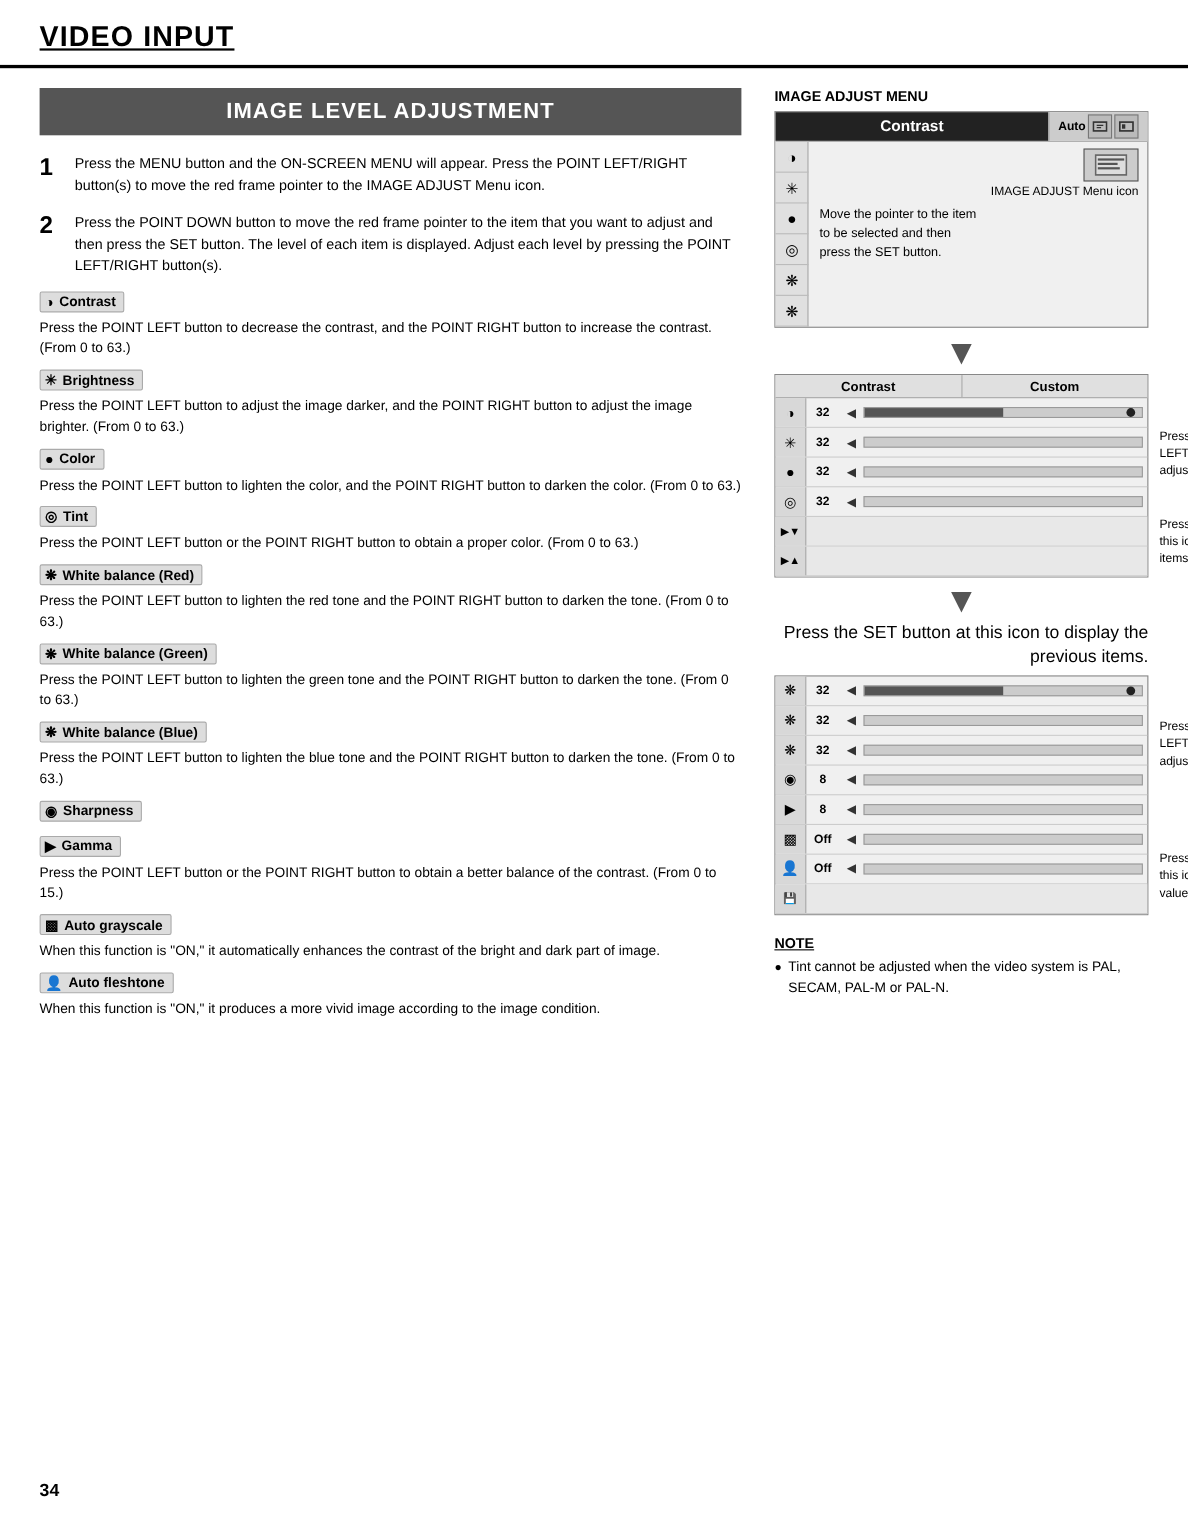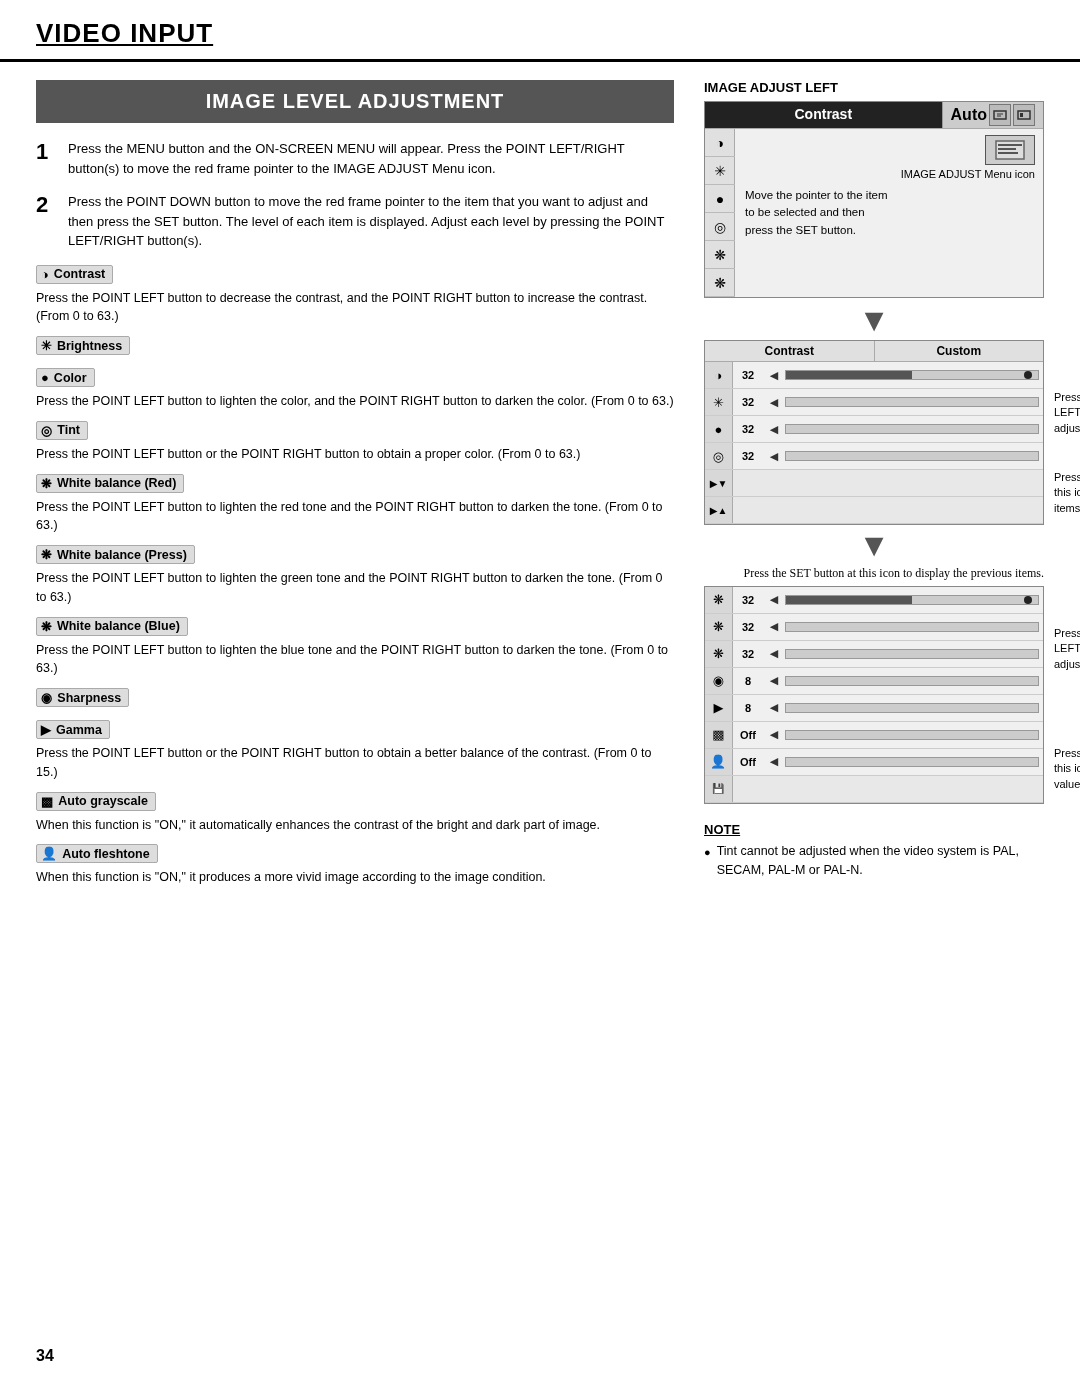"IMAGE ADJUST LEFT" div.img-adjust-title { text: LEFT -> MENU }
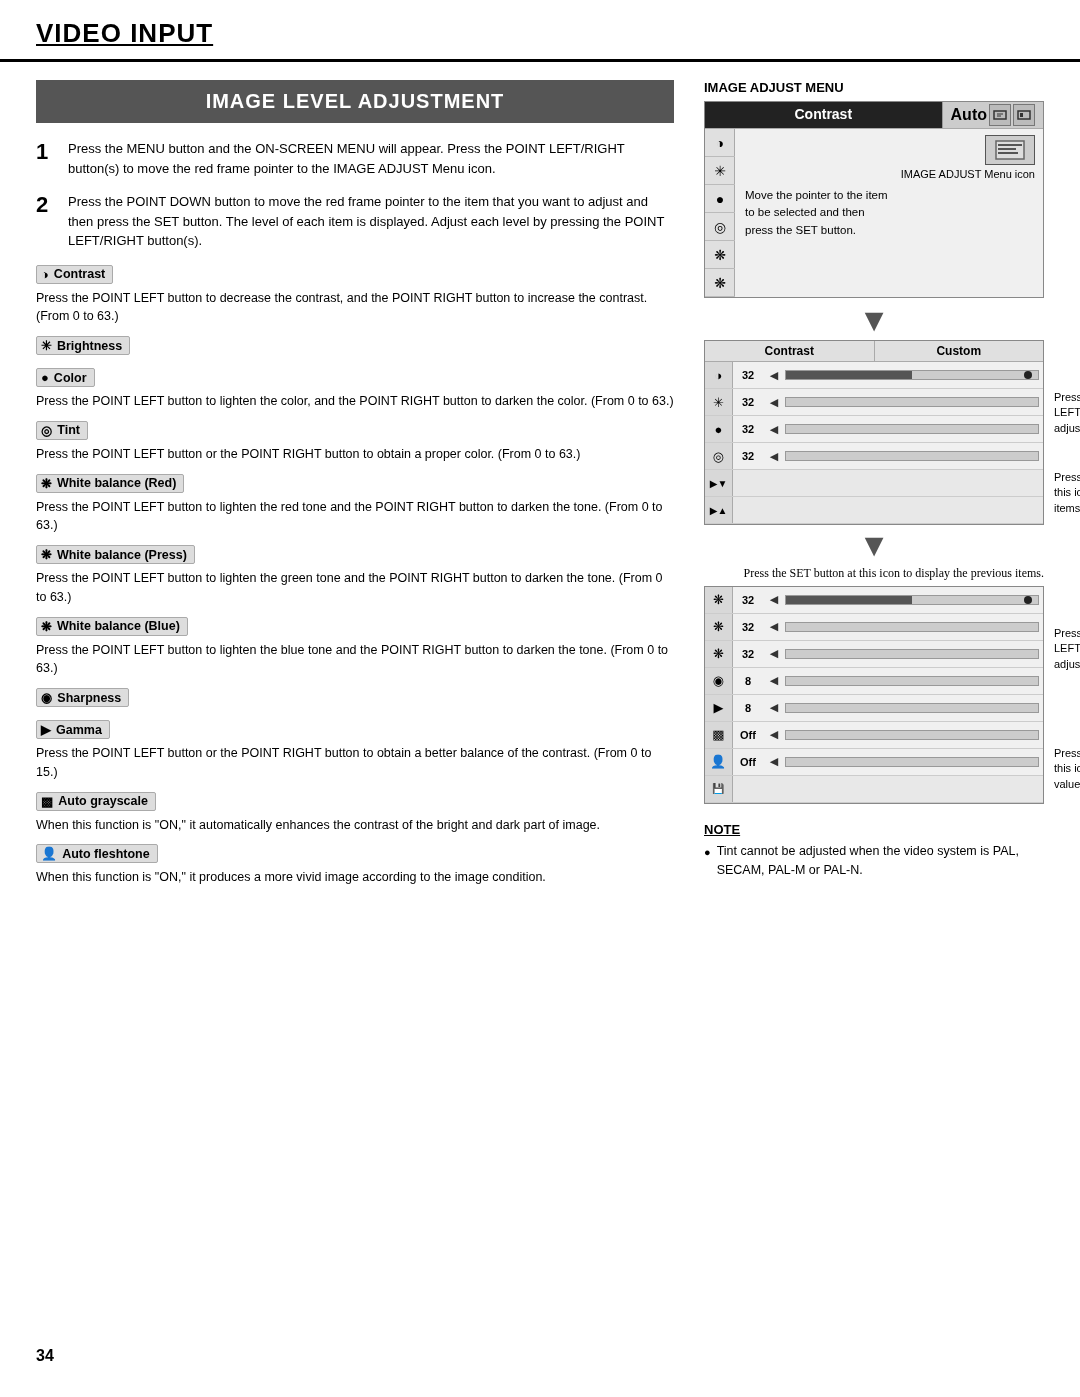"Auto" span { font-size: 16px -> 11px }
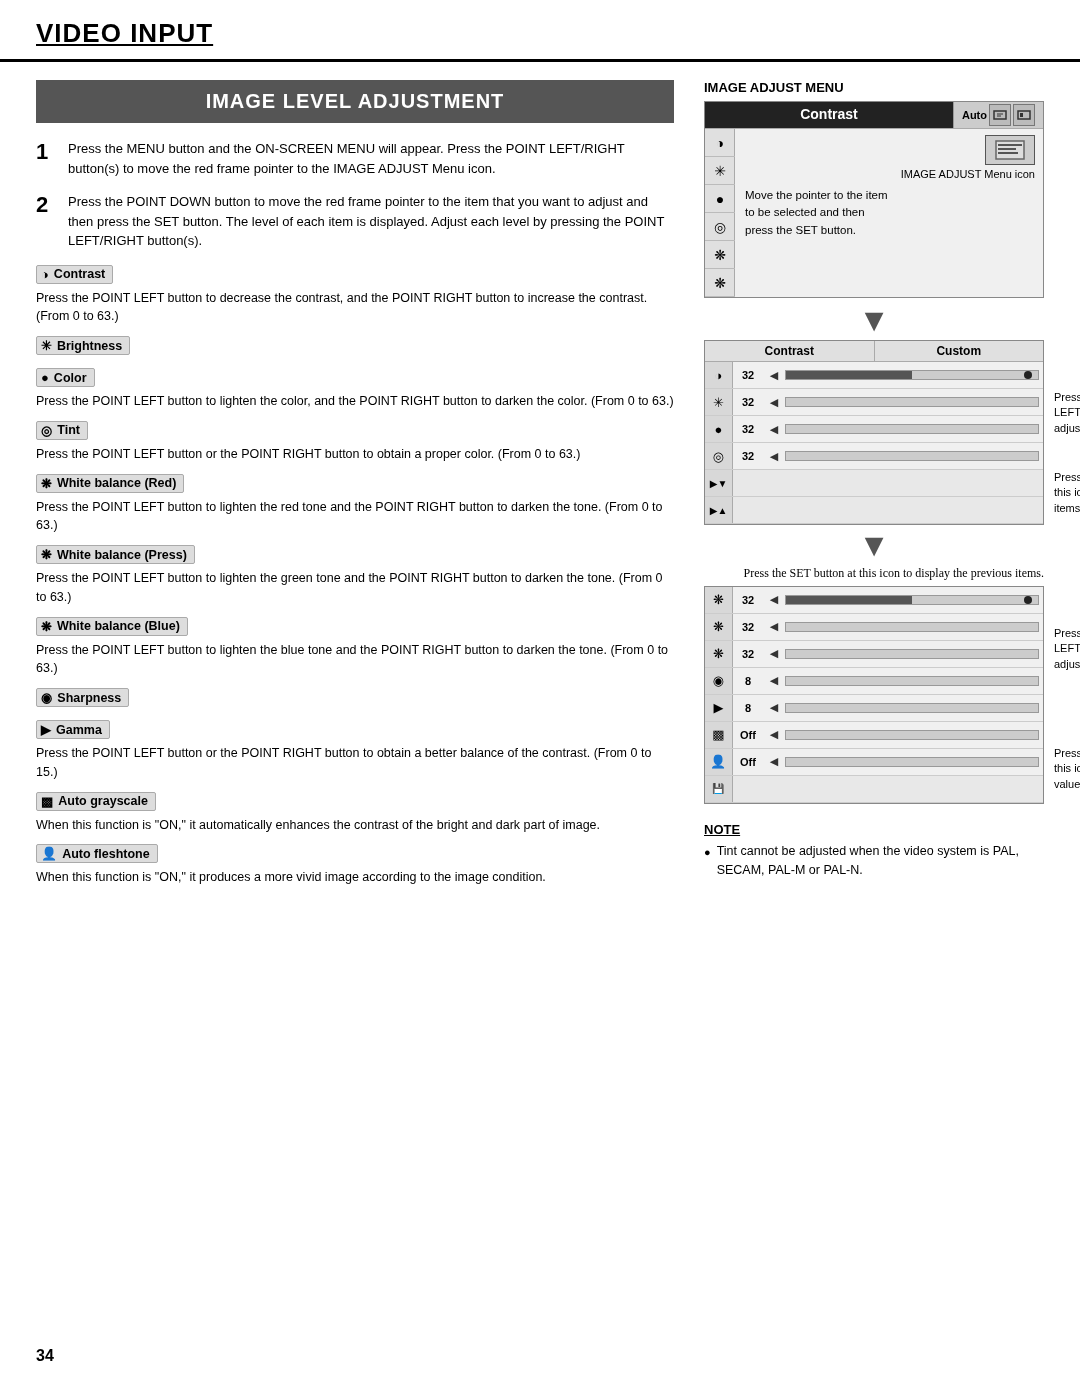"Press the POINT LEFT button to adjust" div.feature-desc { html: none -> <div>Press the POINT LEFT button to adjust the image darker, and the POINT RIGHT button to adjust the image brighter. (From 0 to 63.)</div> }
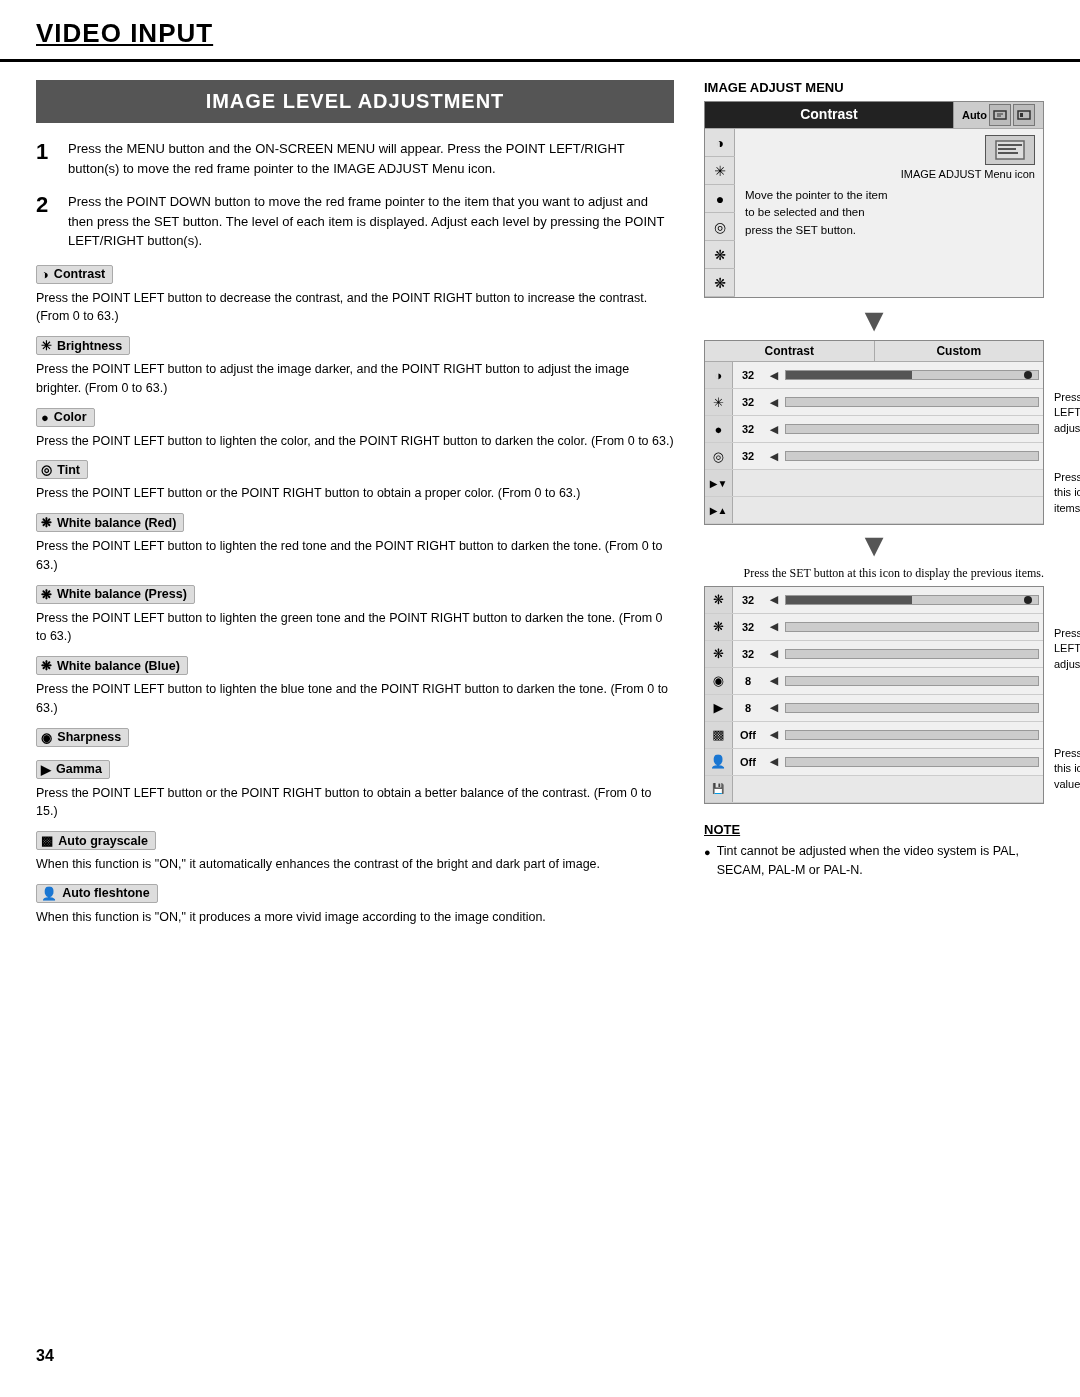"Press the SET button at this icon to display the" div { font-family: Liberation Serif, serif -> none; font-size: 12px -> 16px }
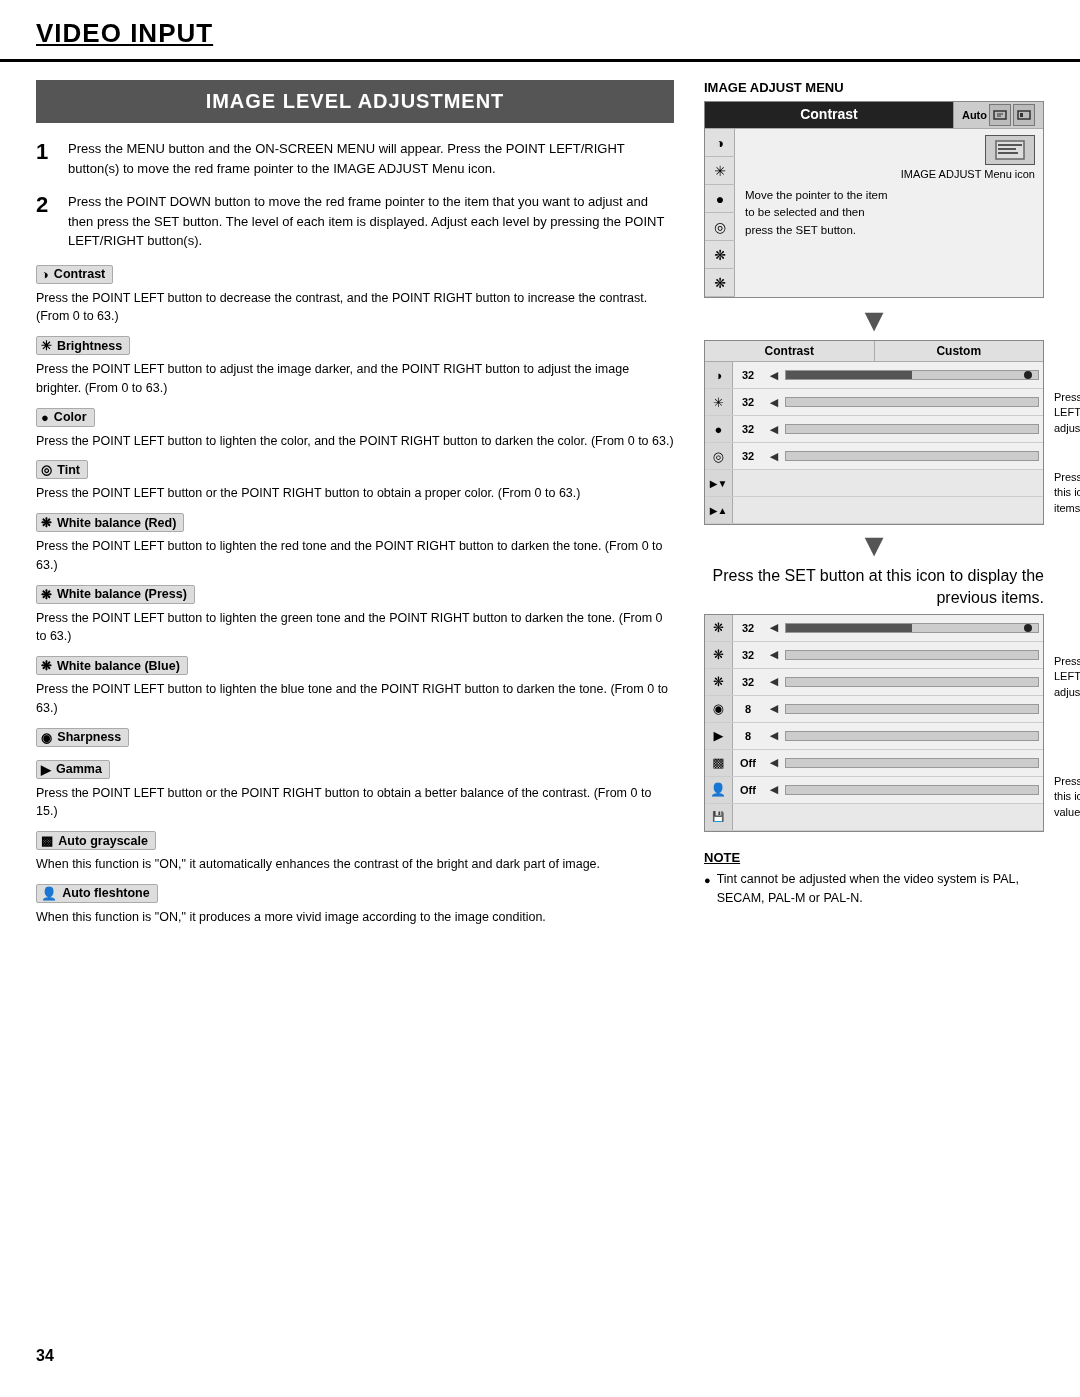"White balance (Press)" span { text: Press -> Green }
